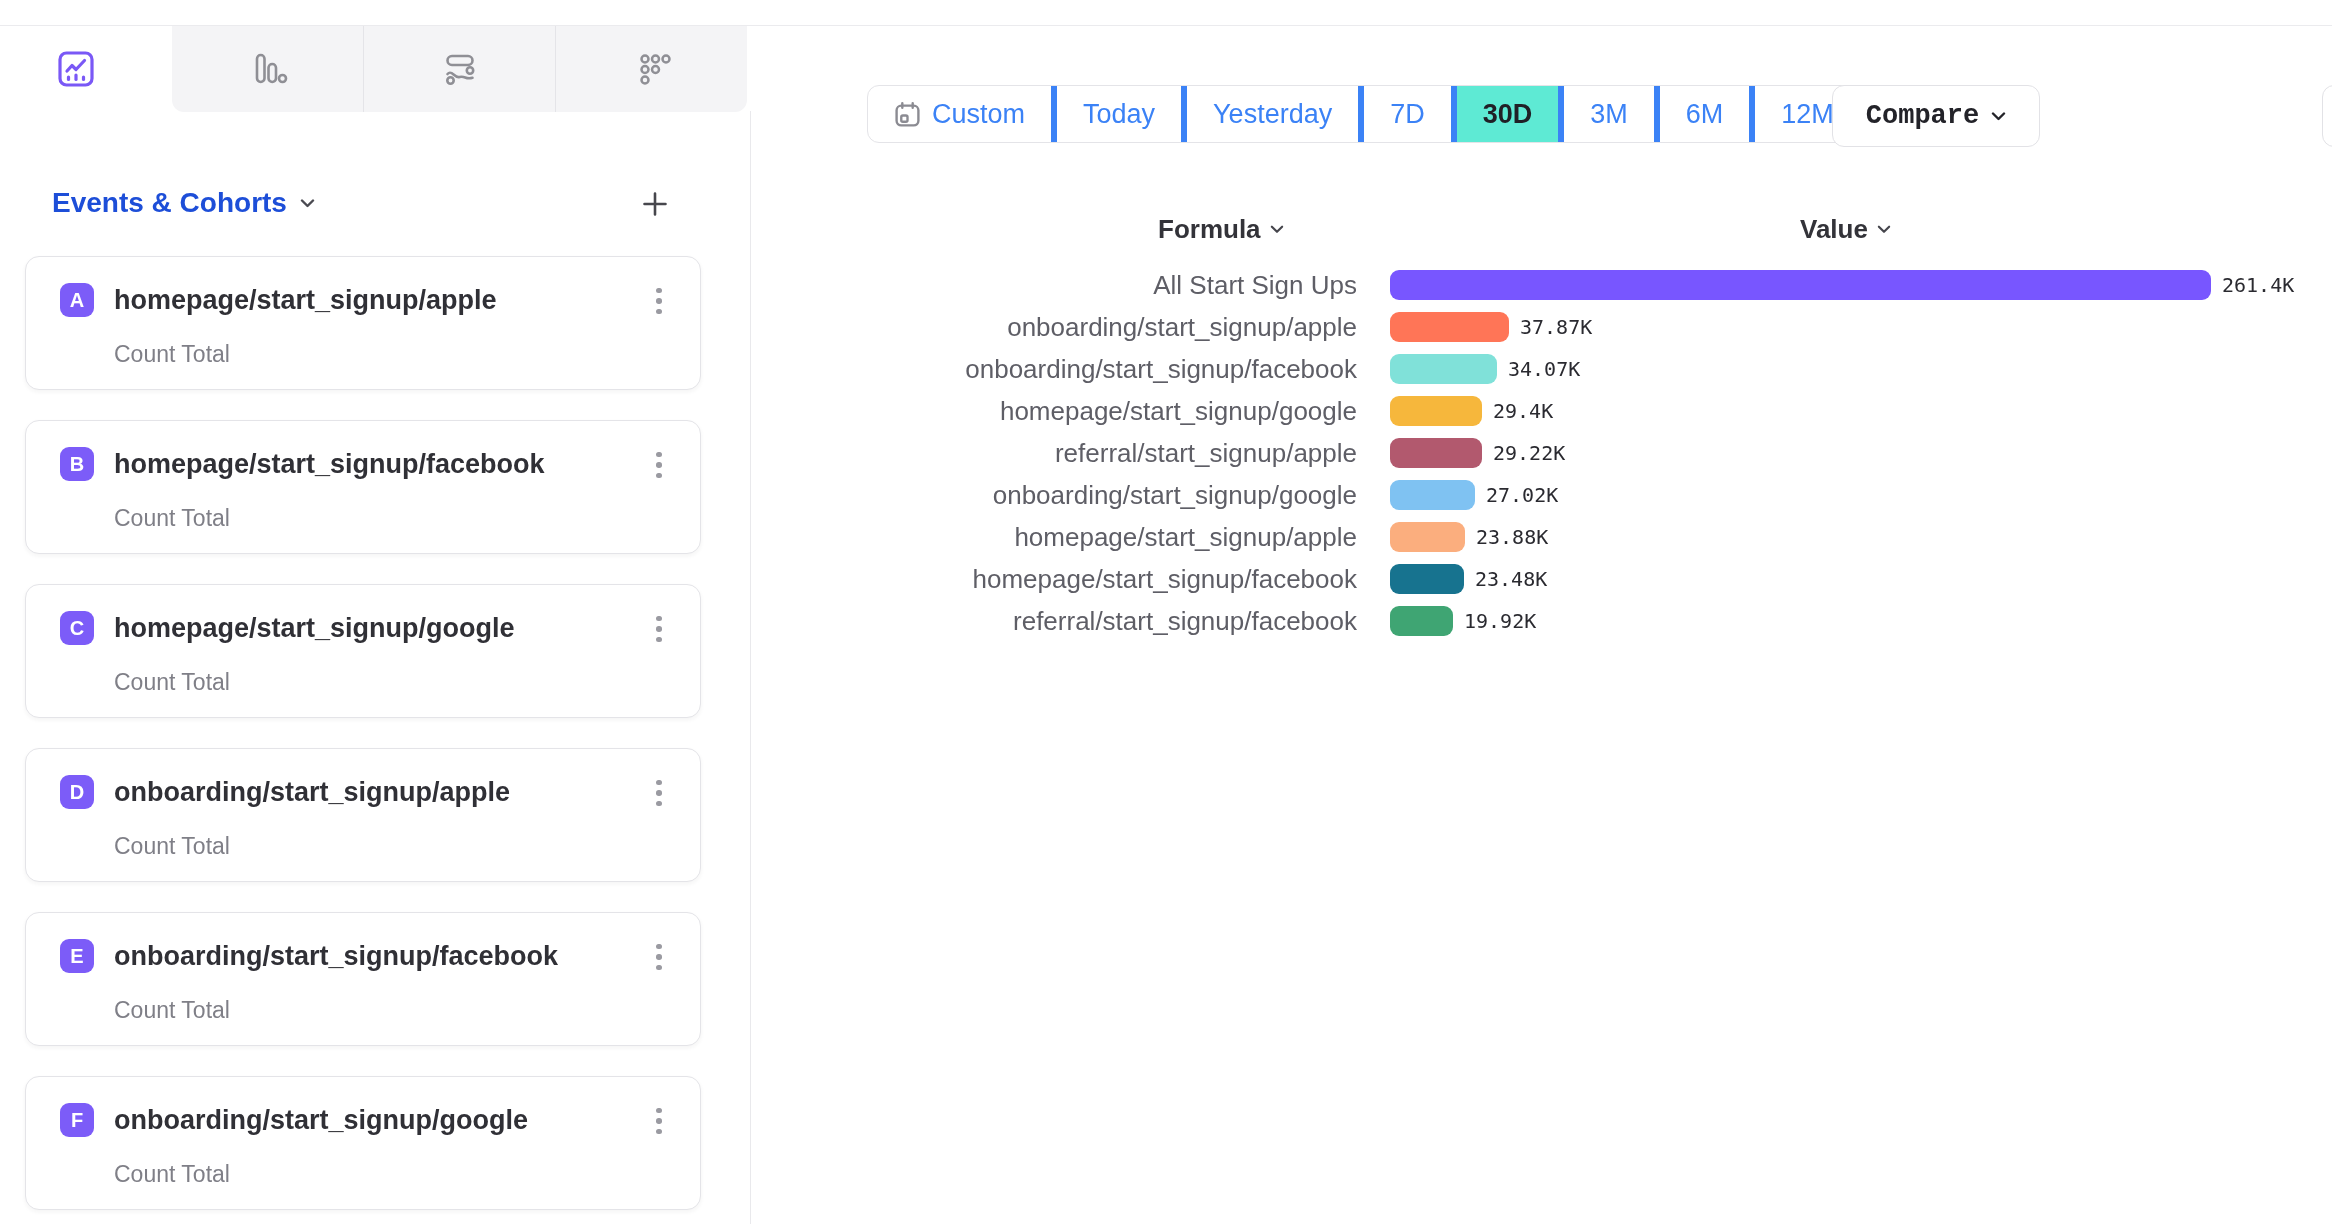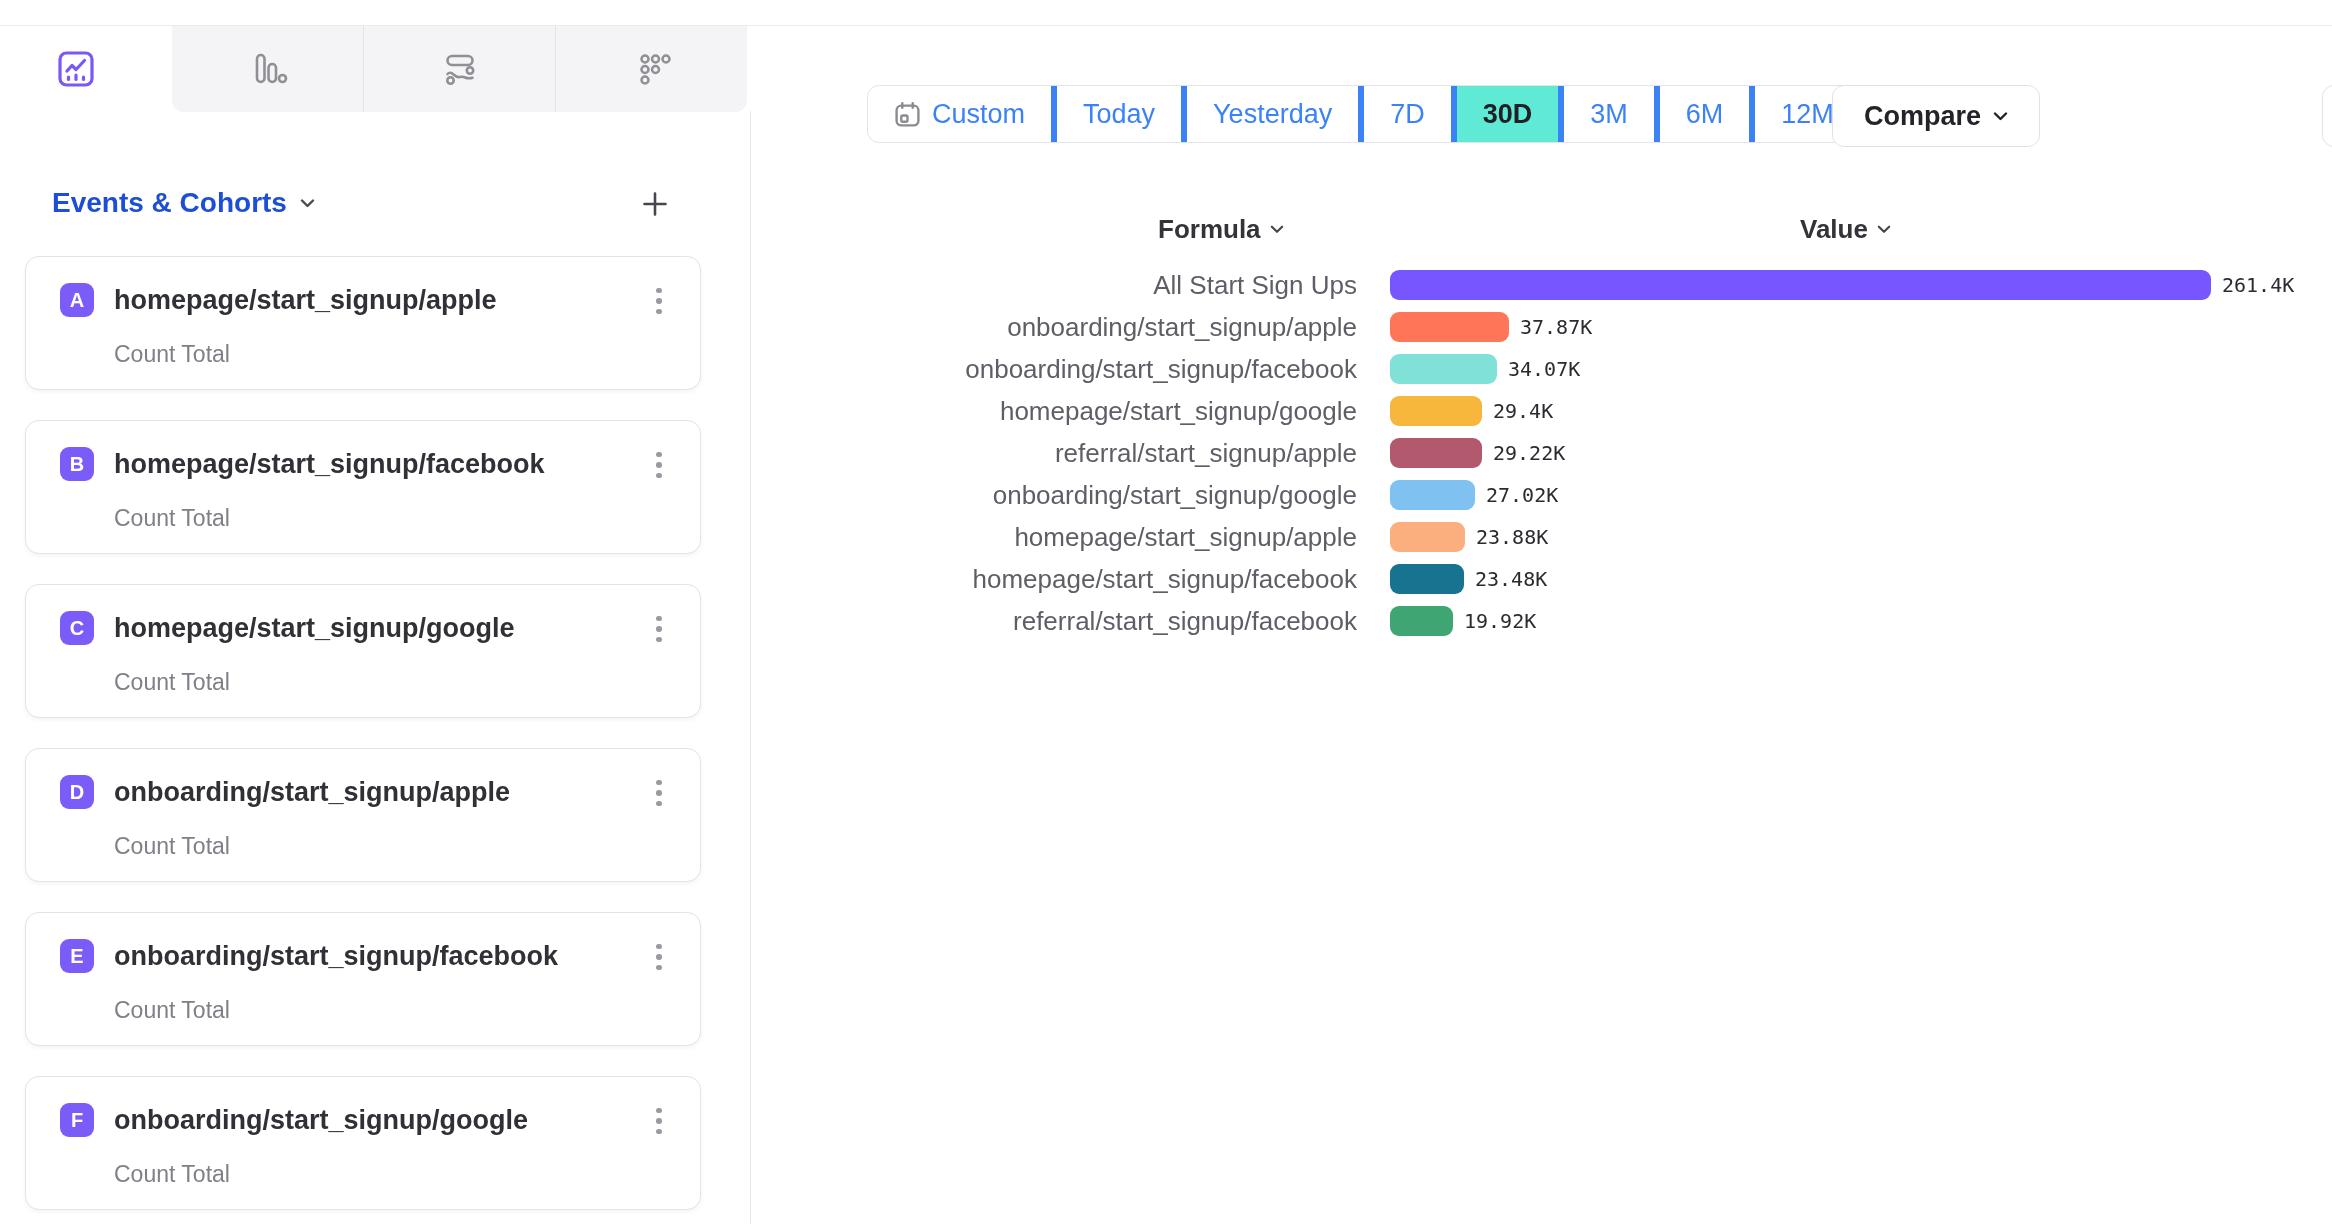"Compare" .compare-btn { font-family: none -> Liberation Mono, monospace }
